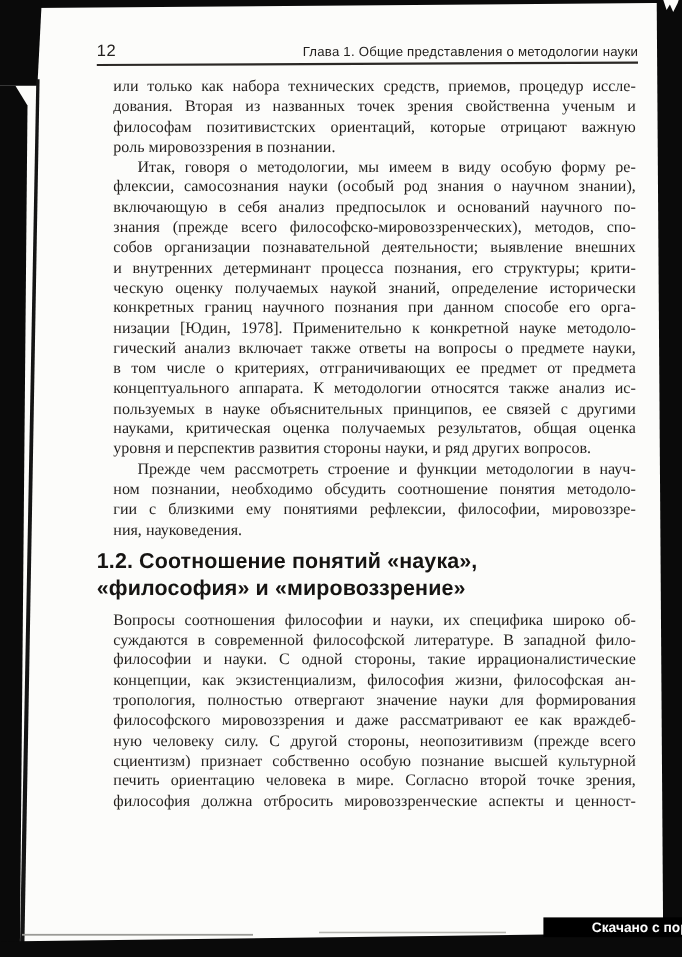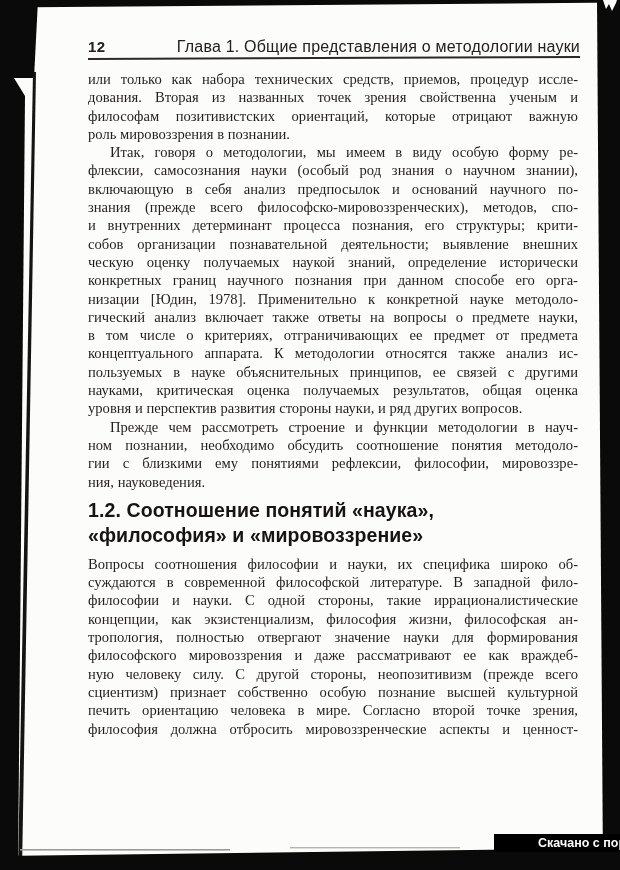"12" .page-number { font-weight: 700 -> 400 }
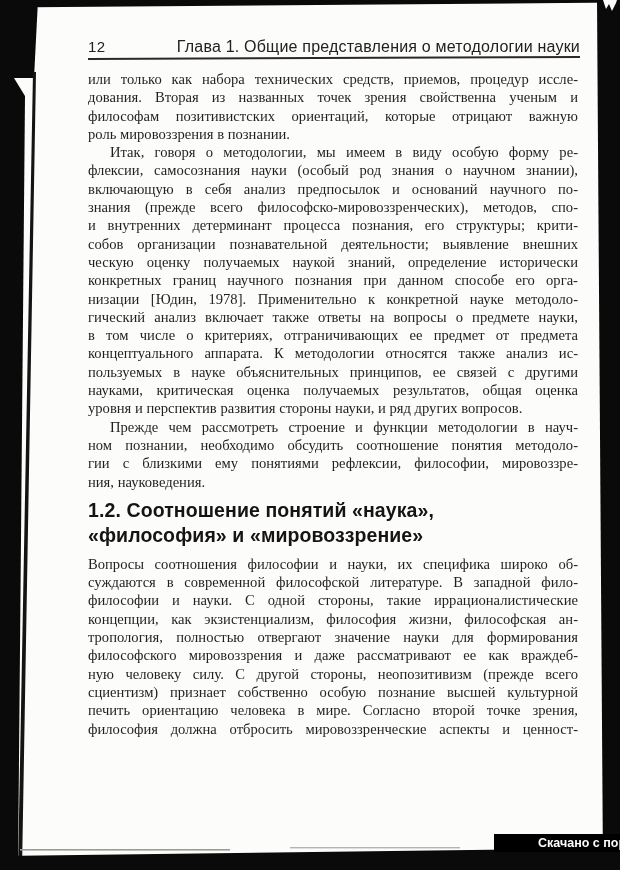"Глава 1. Общие представления о" .chapter-title { font-size: 16px -> 12px }
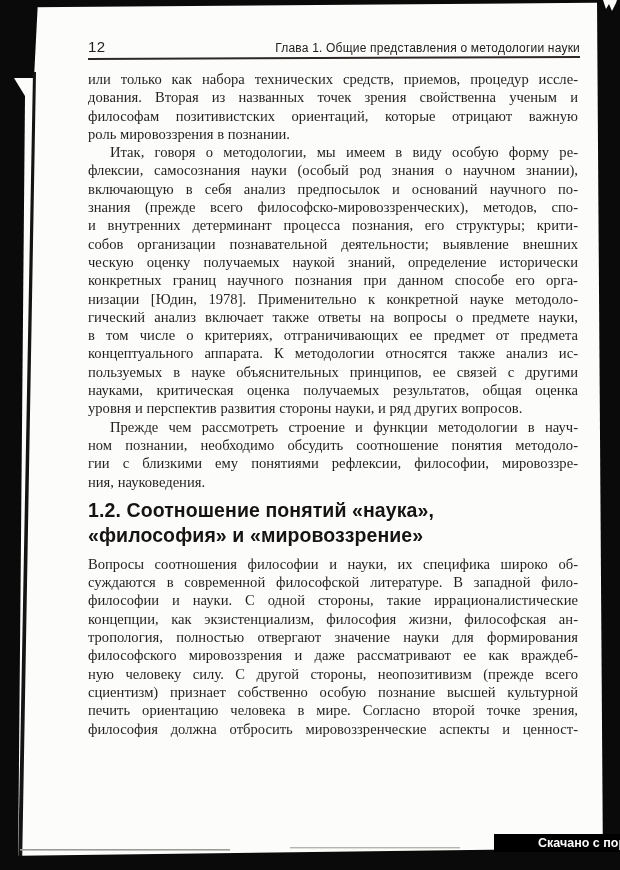"или только как набора технических" .para .line { margin-left: none -> 15px }
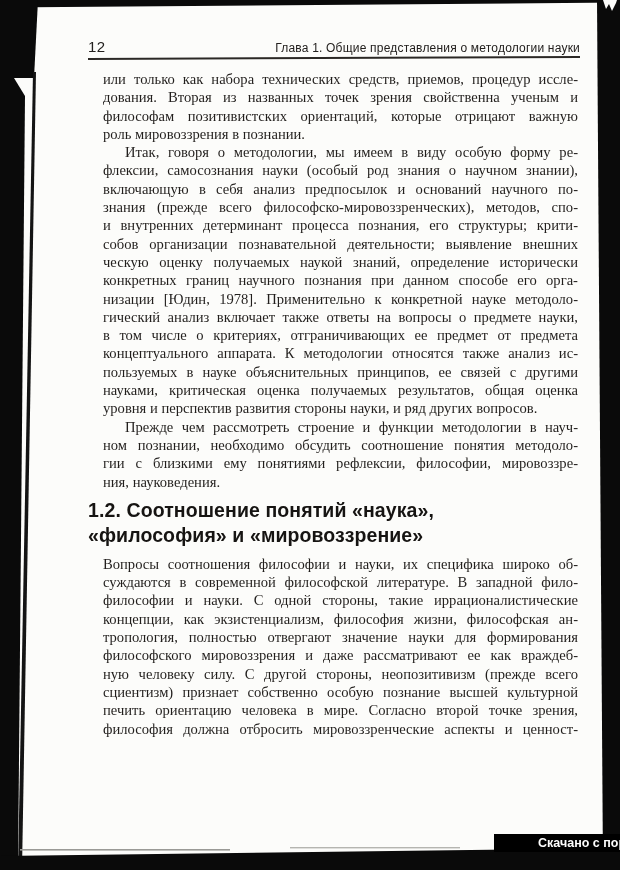"и внутренних детерминант процесса" div.line { order: before "собов организации познавательной" -> after "собов организации познавательной" }
